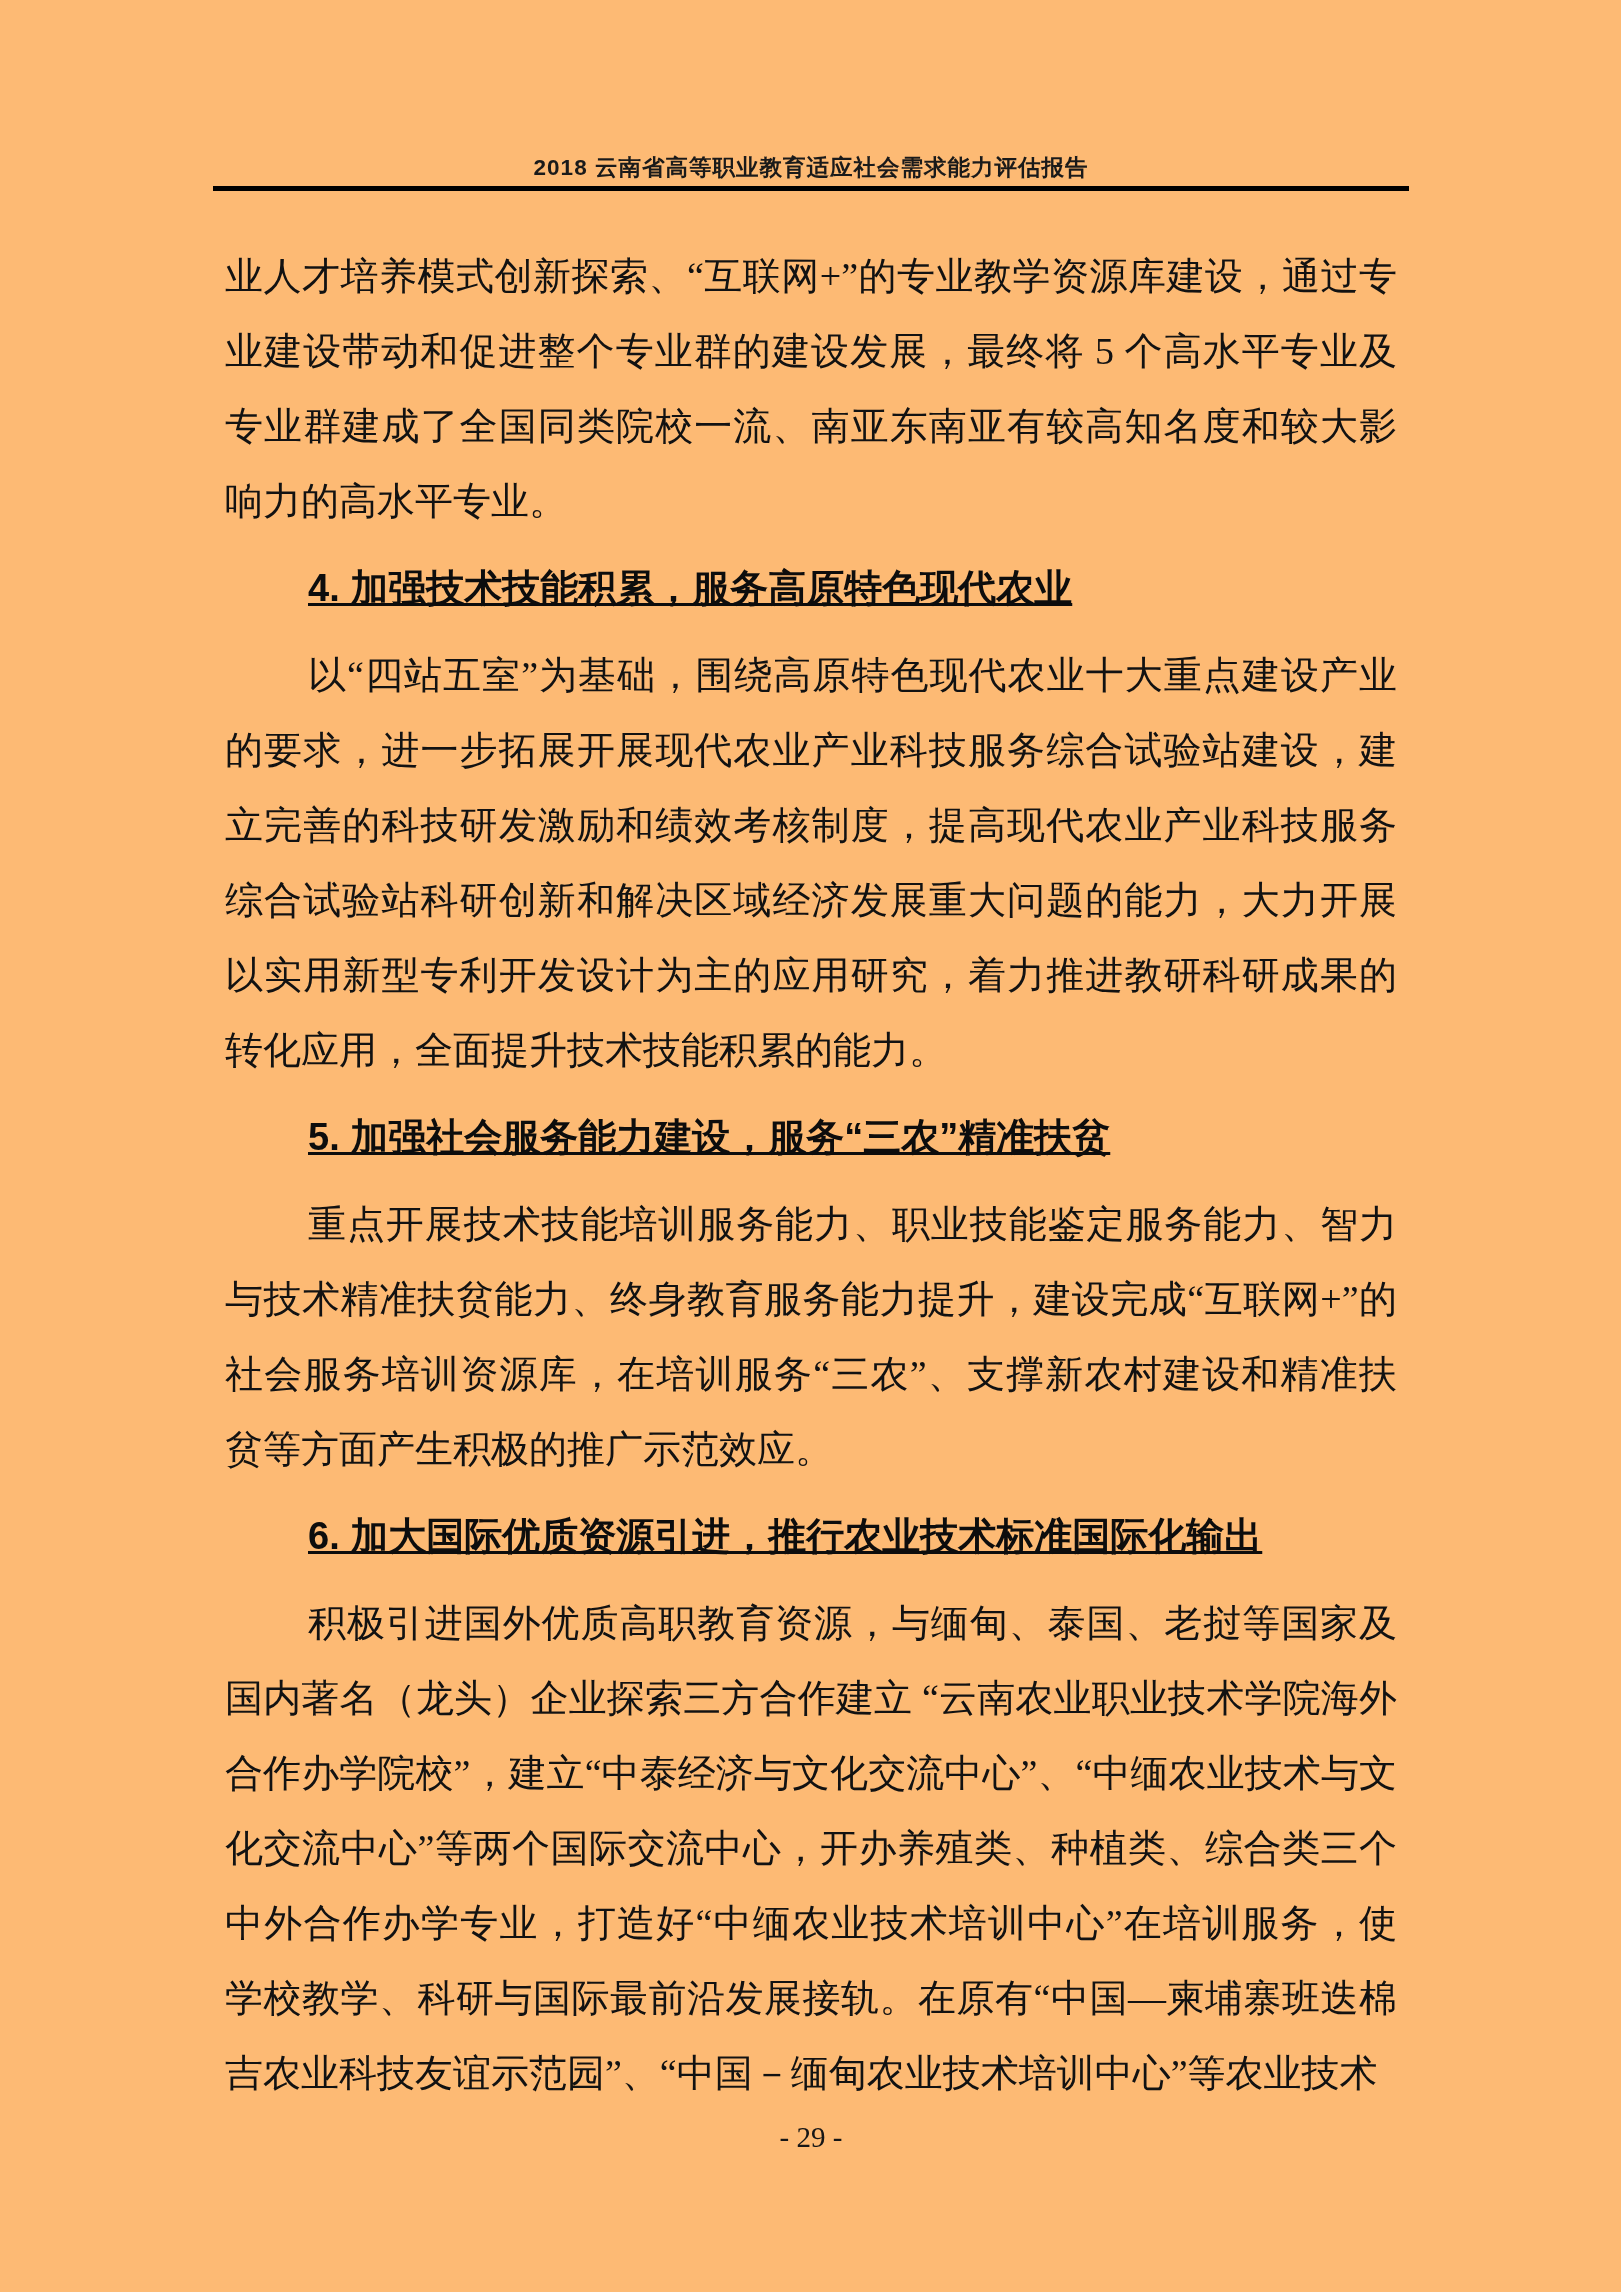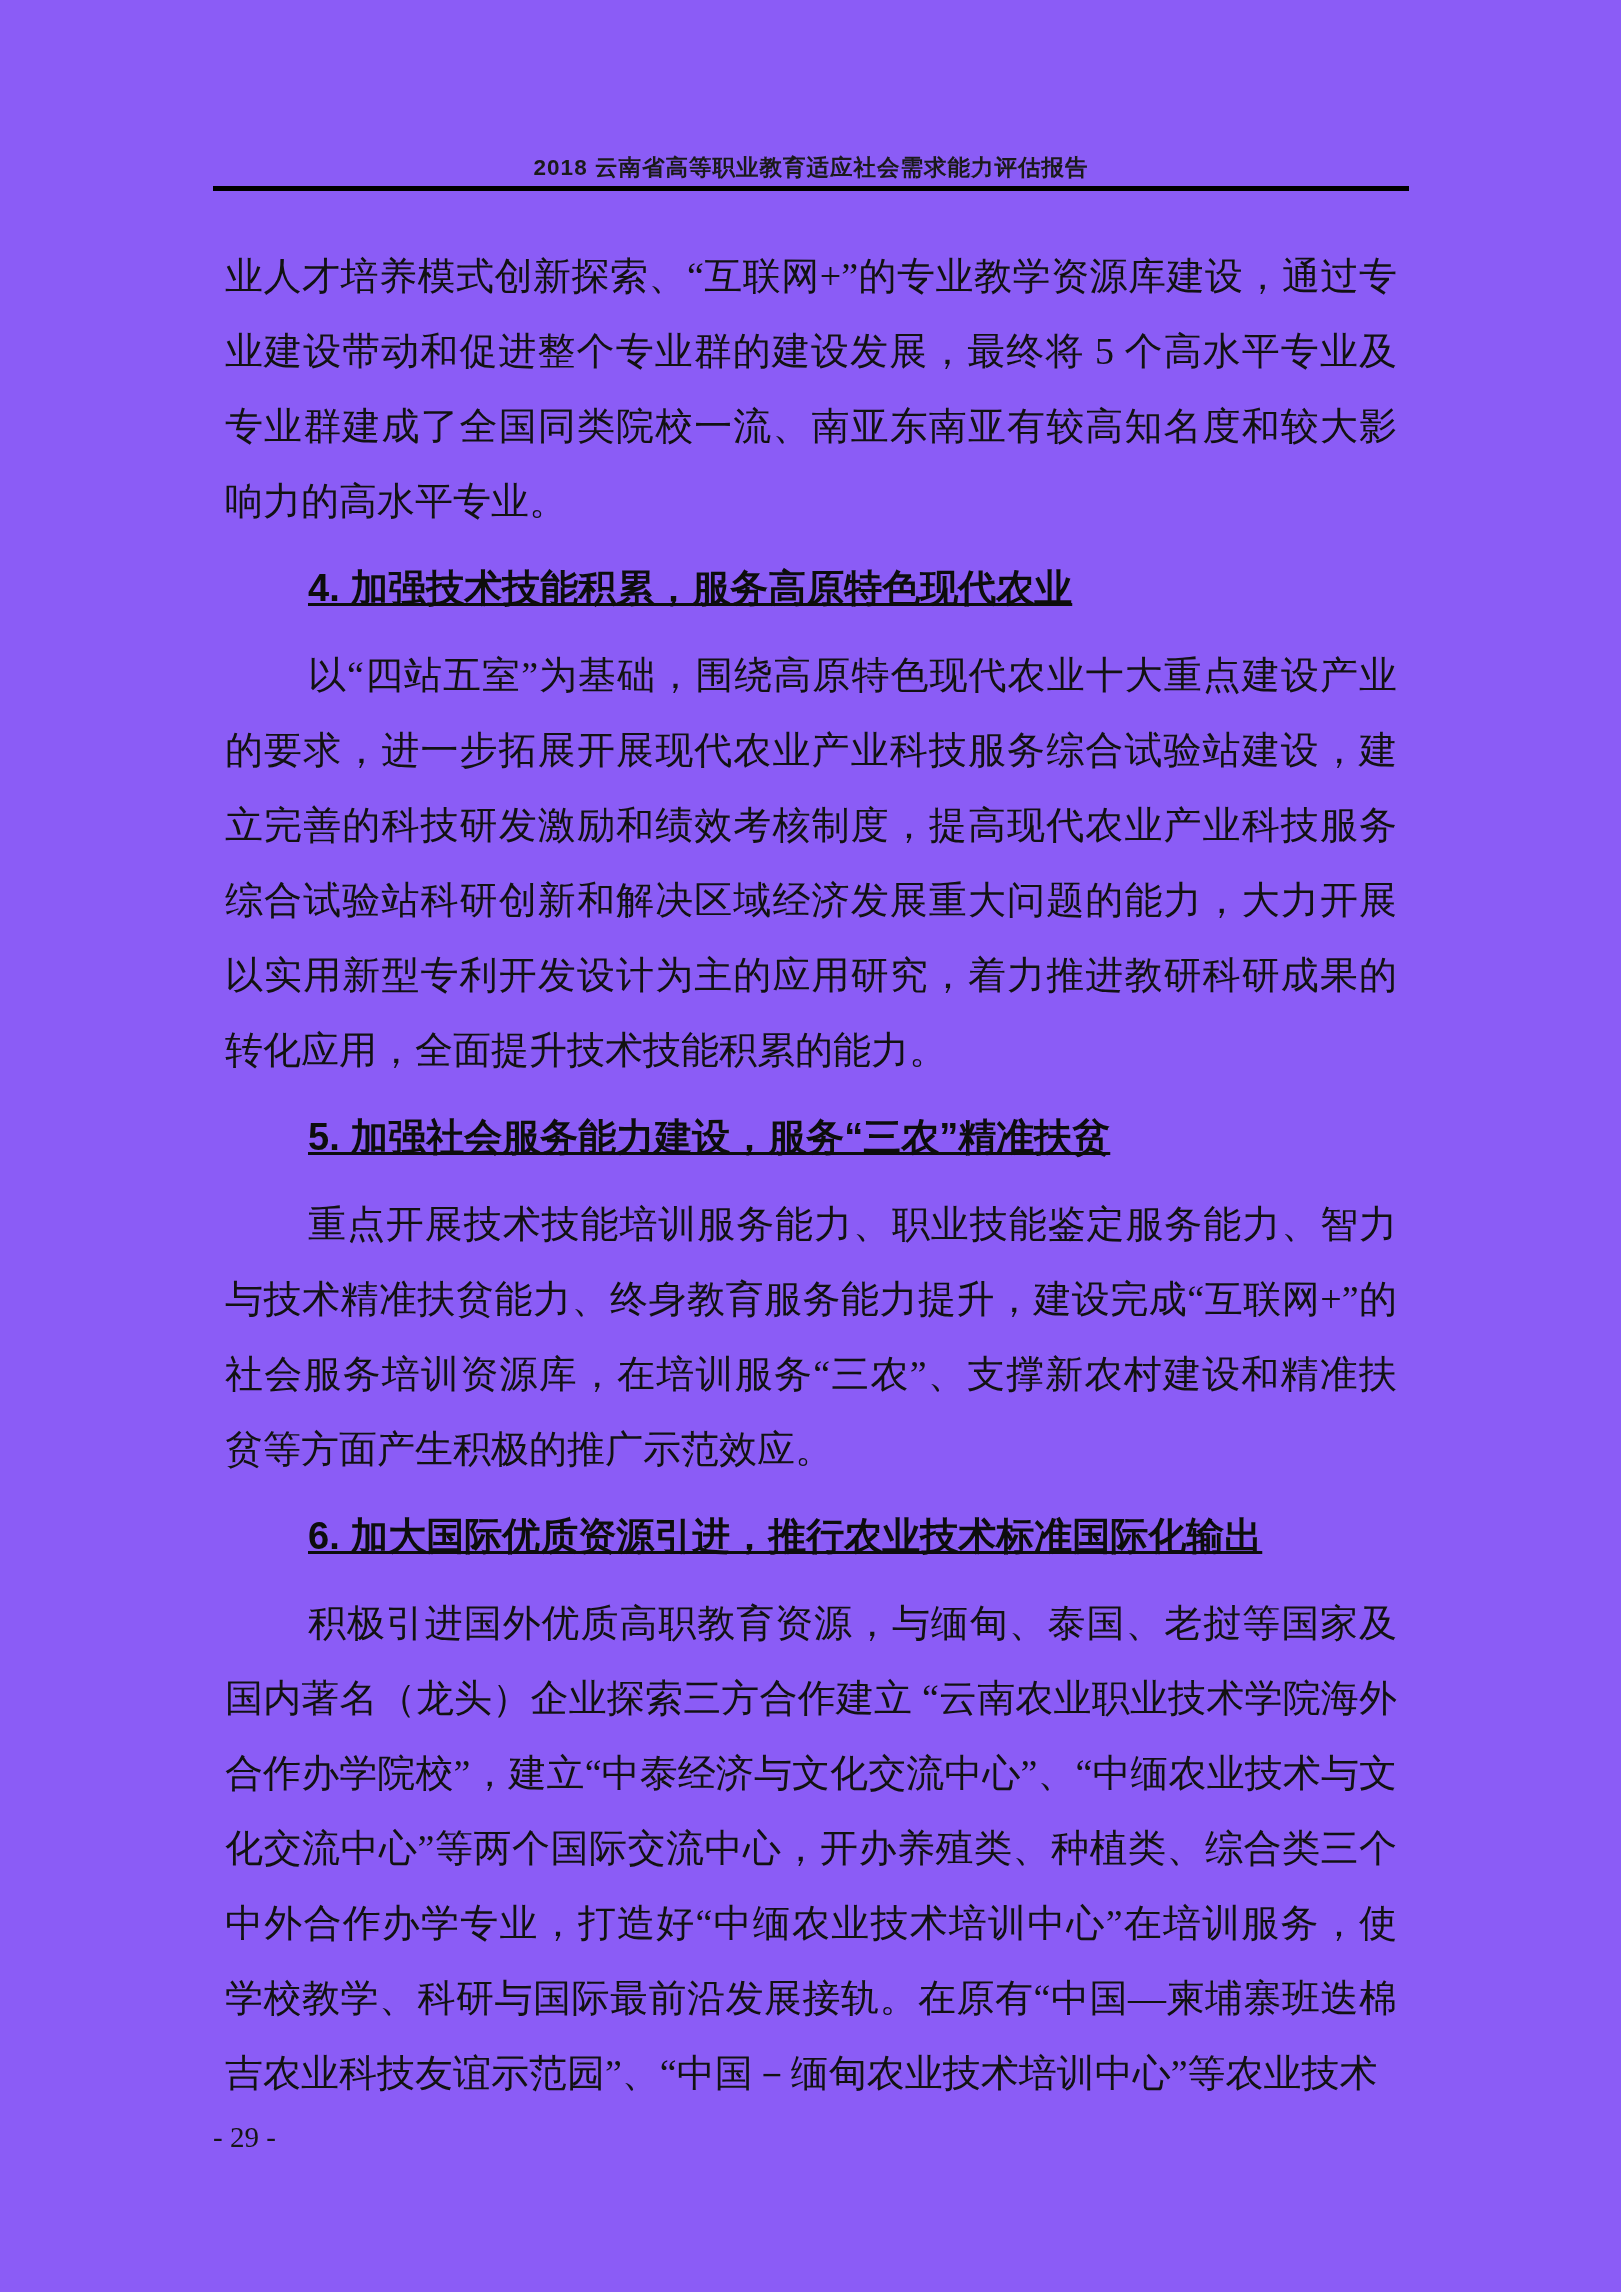"2018 云南省高等职业教育适应社会需求能力评估报告" .page { background: #8b5cf6 -> #fdba74 }
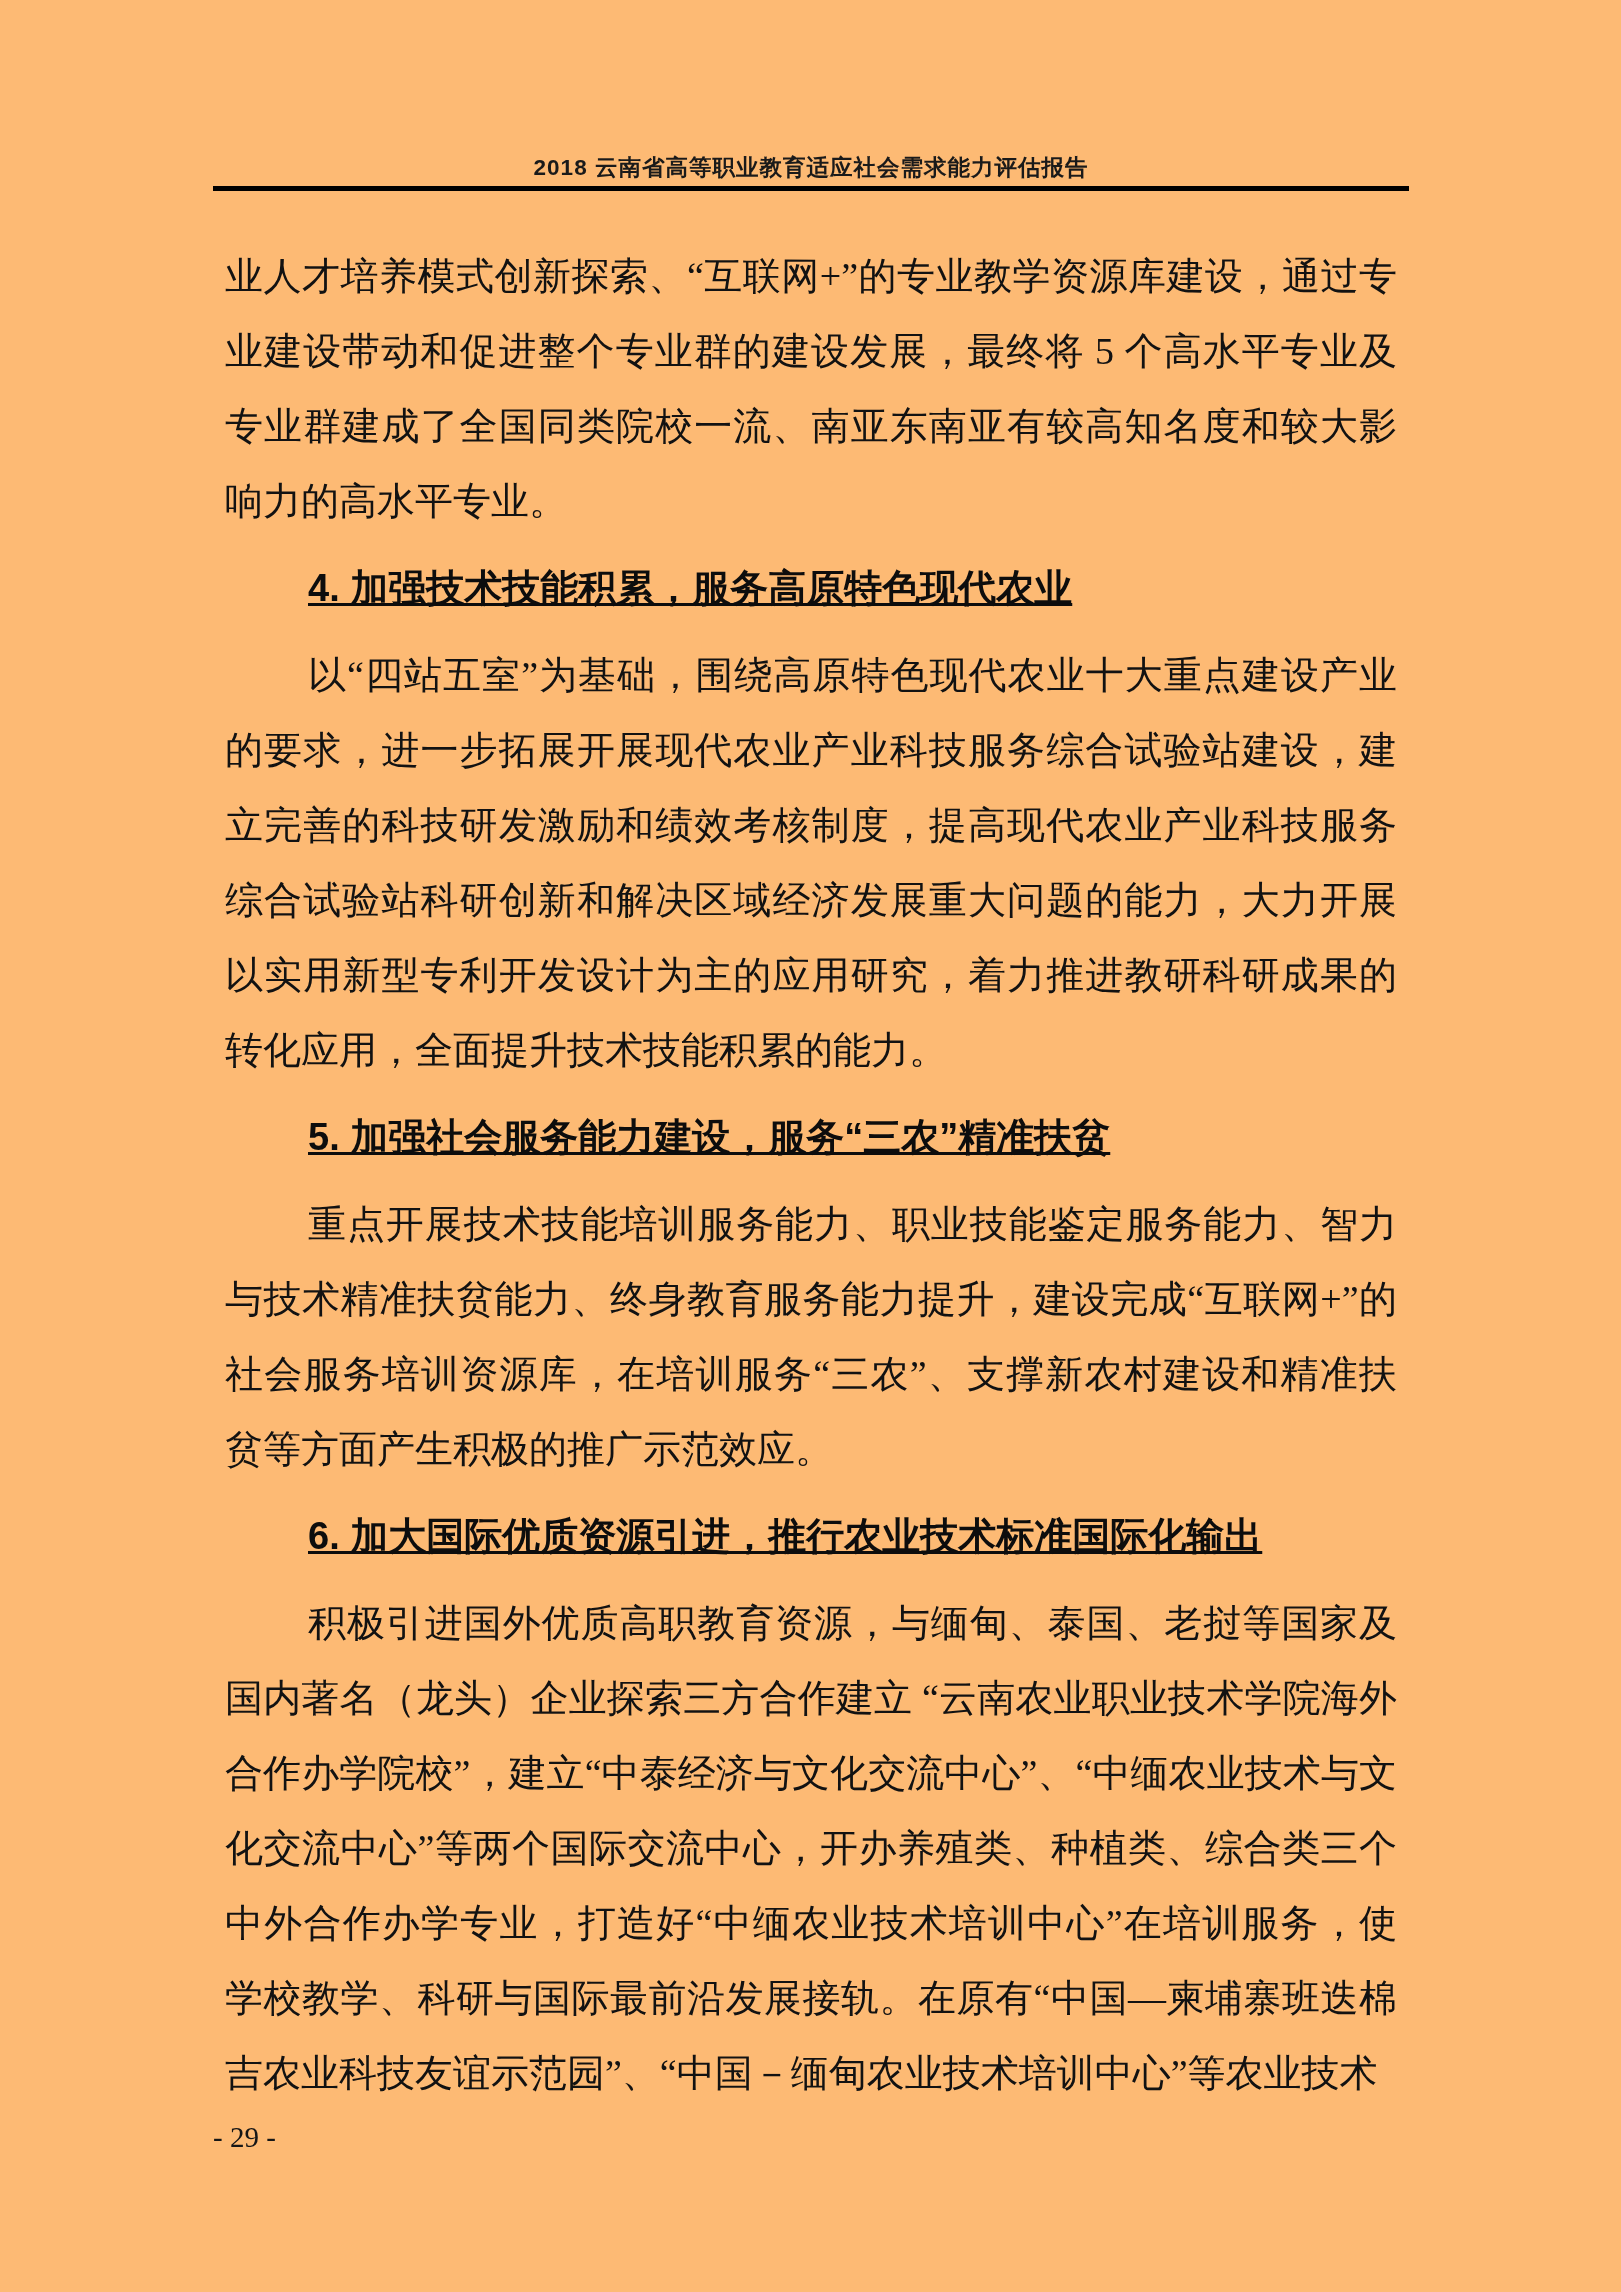"- 29 -" .page-number { text-align: left -> center }
